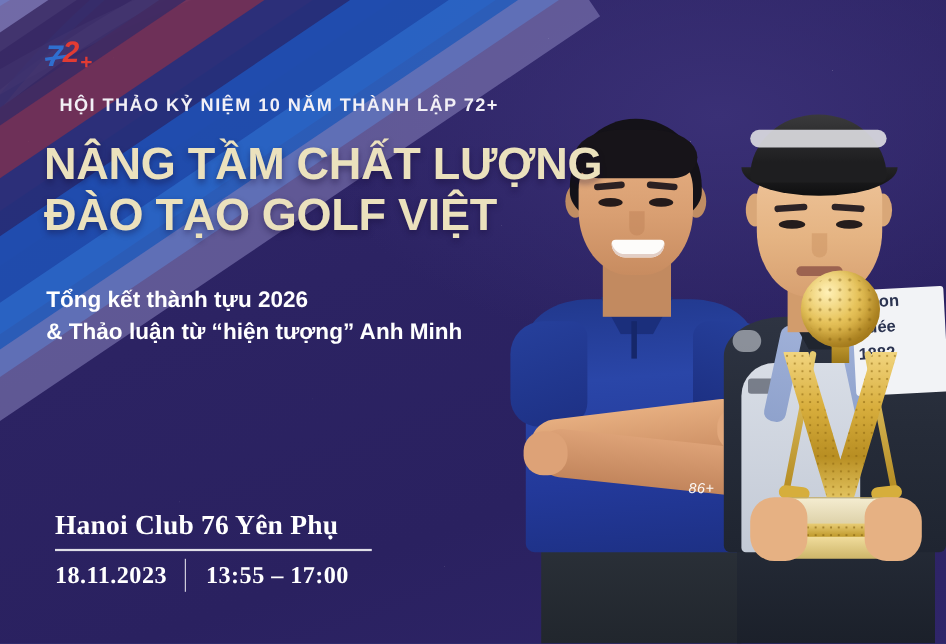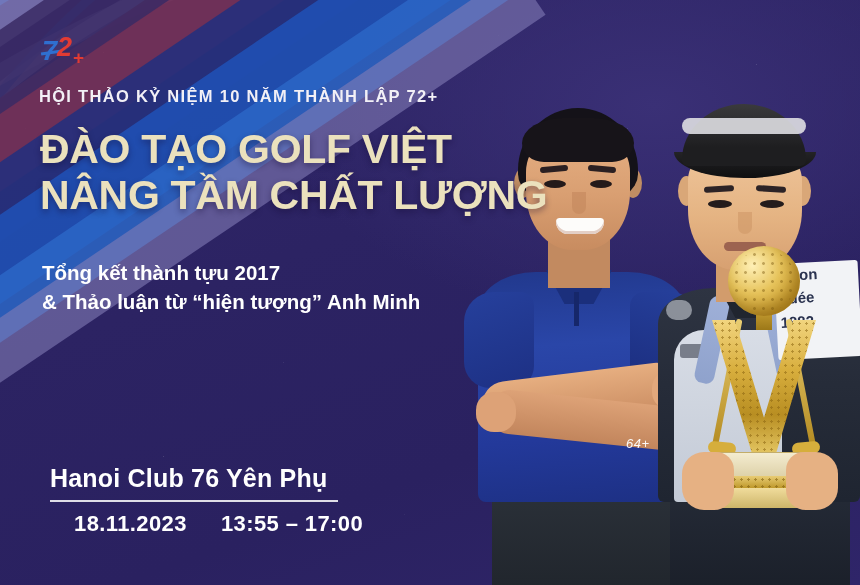"HỘI THẢO KỶ NIỆM 10" .kicker { left: 39px -> 54px }
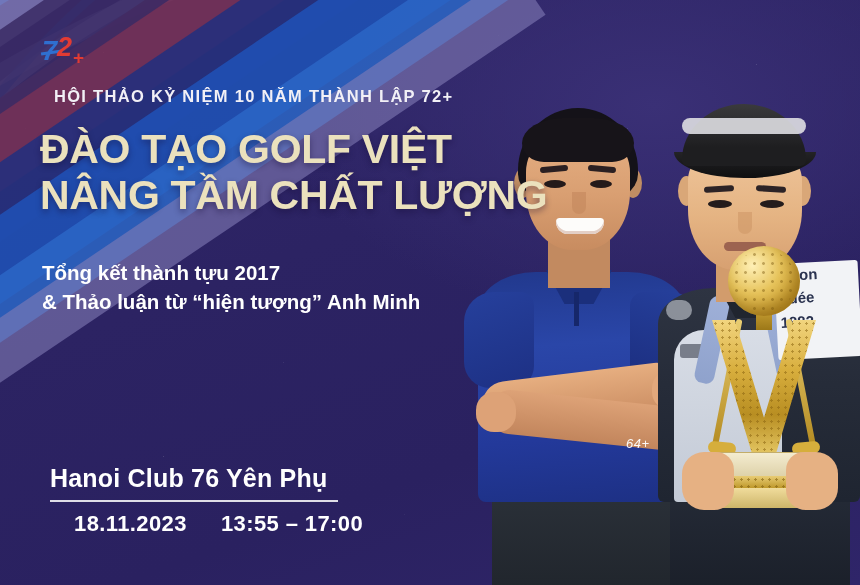"ĐÀO TẠO GOLF VIỆT" span.hl { order: before "NÂNG TẦM CHẤT LƯỢNG" -> after "NÂNG TẦM CHẤT LƯỢNG" }
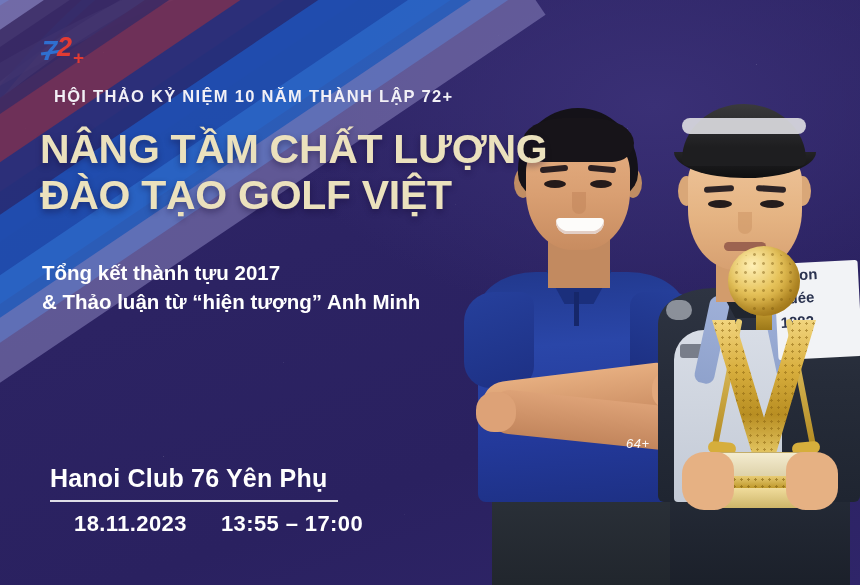"Tổng kết thành tựu 2017" span { text: 2017 -> 2026 }
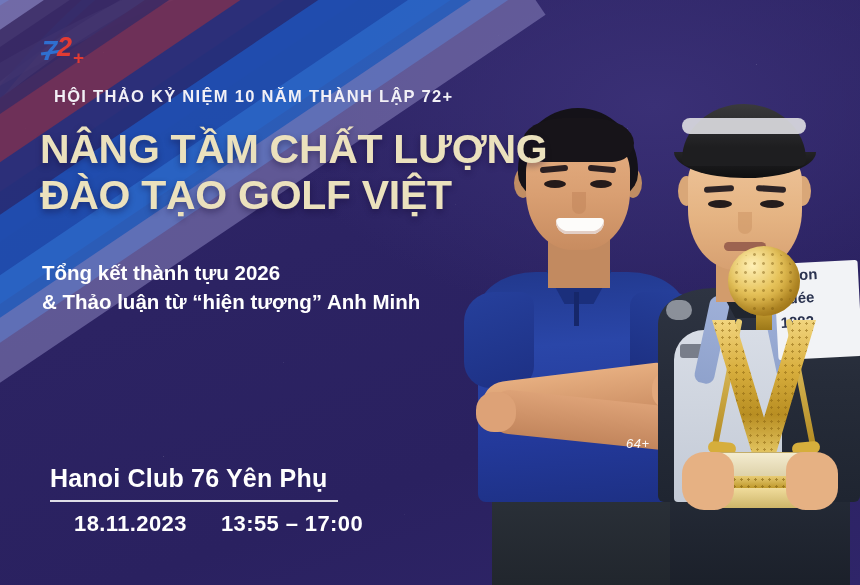"64+" div.m-logo { text: 64+ -> 86+ }
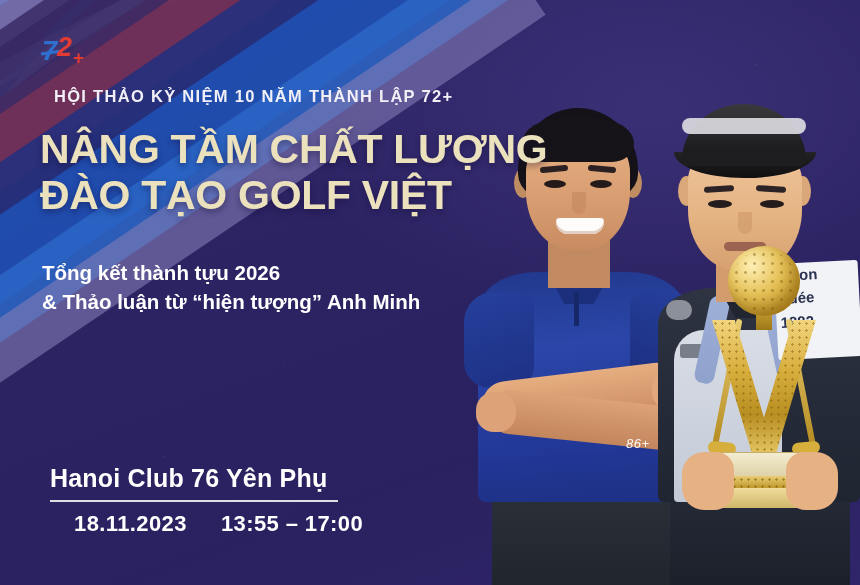"Hanoi Club 76 Yên Phụ" .venue-block { font-family: none -> Liberation Serif, serif }
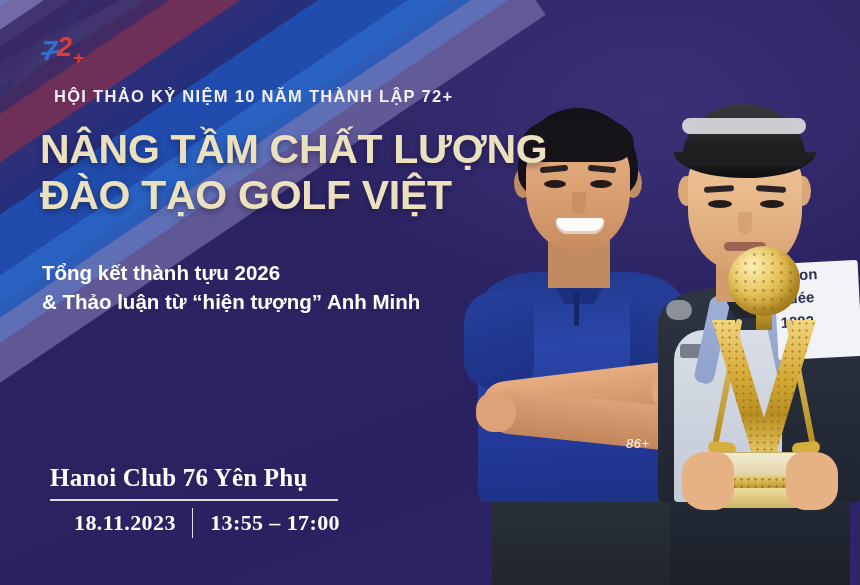"18.11.2023" .when .d { margin-left: 24px -> none }
